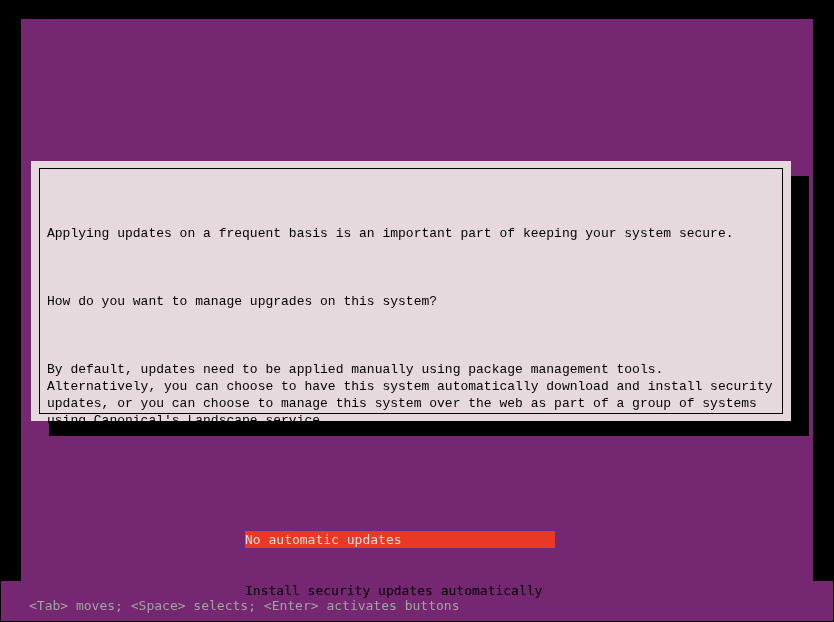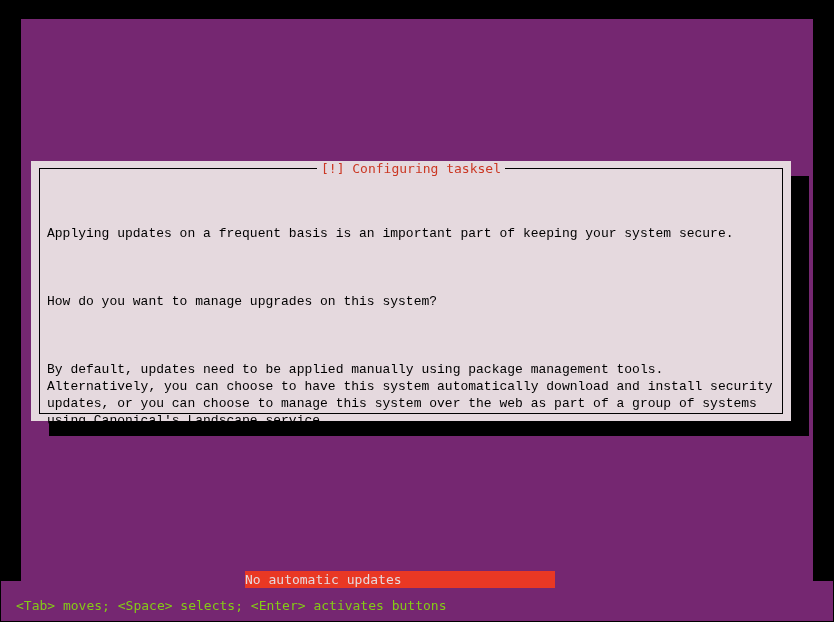"[!] Configuring tasksel" div.title-wrap { html: <div> <span>[!] Configuring tasksel</span> </div> -> none }
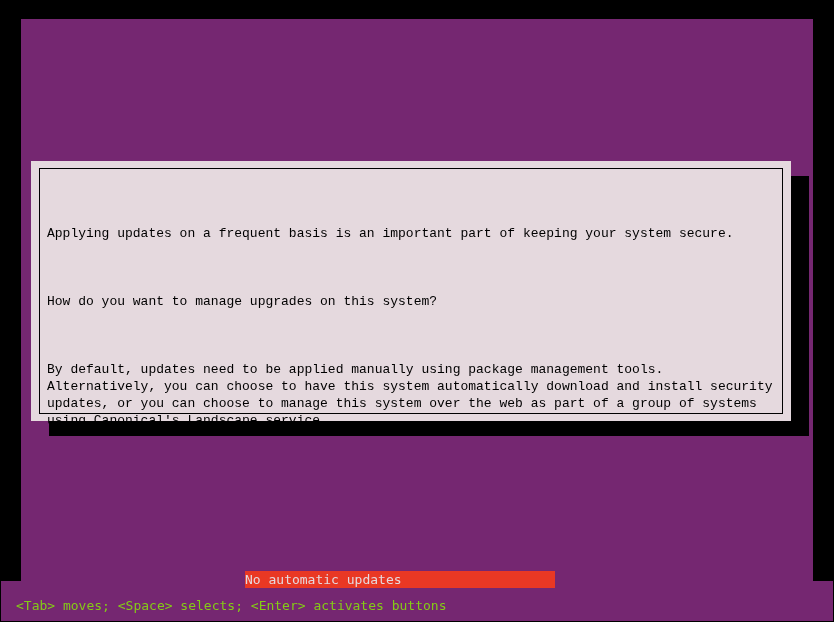"No automatic updates" .option { margin-top: 40px -> none }
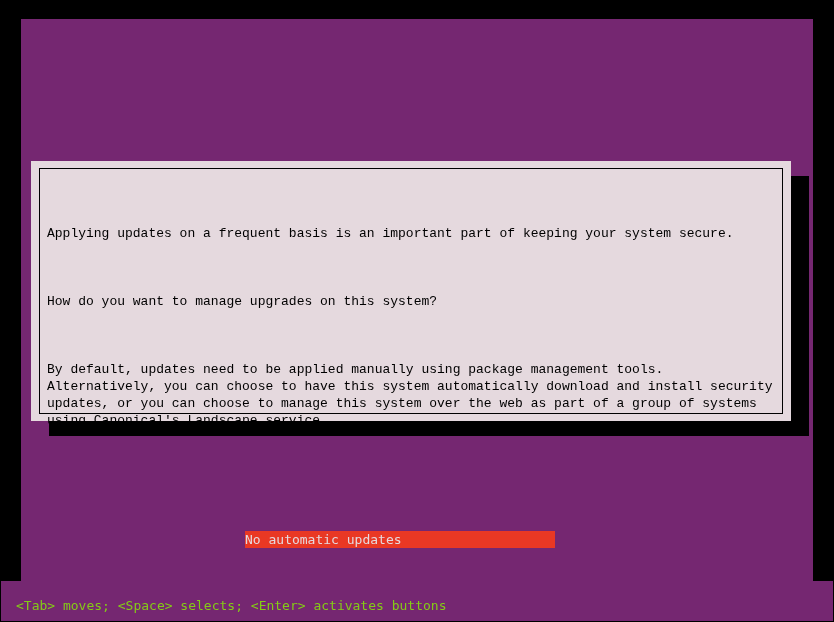"Install security updates automatically" span.option { html: none -> <span>Install security updates automatically</span> }
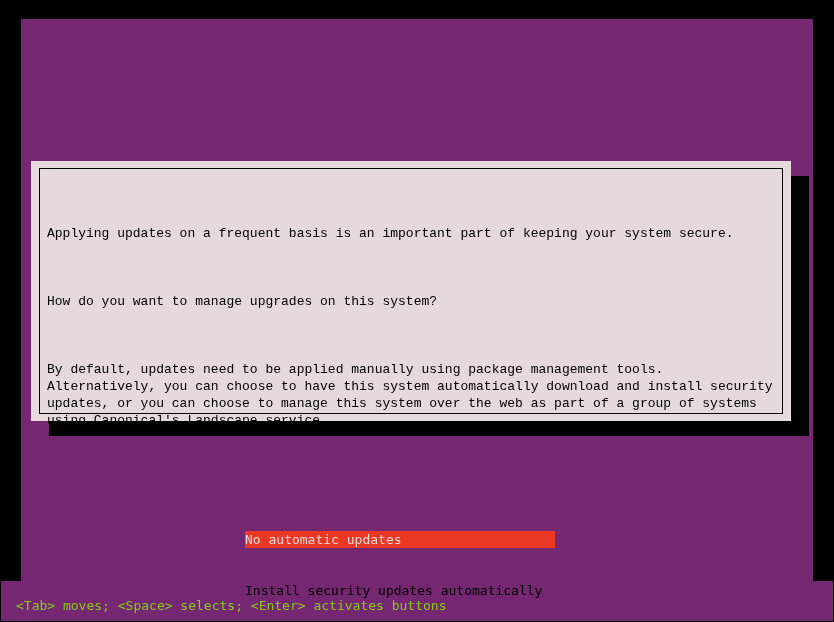"<Tab> moves; <Space> selects; <Enter>" .footer { color: #84cc16 -> #a3a3a3; left: 15px -> 28px }
